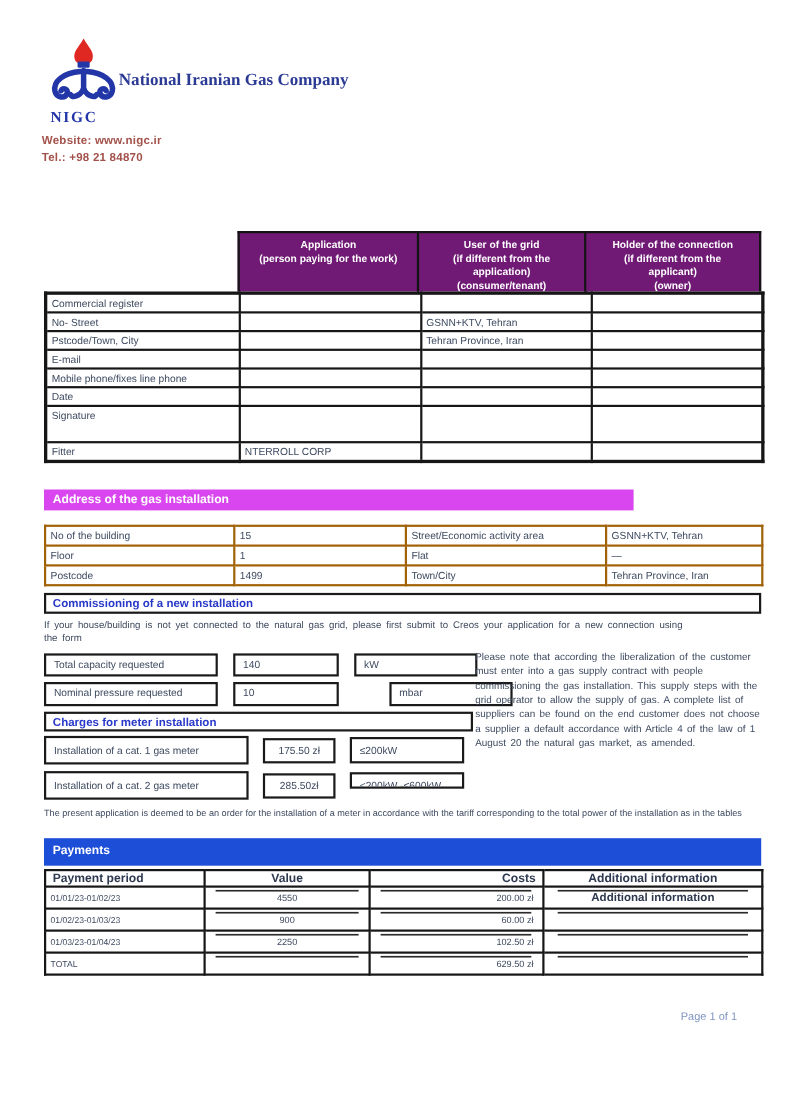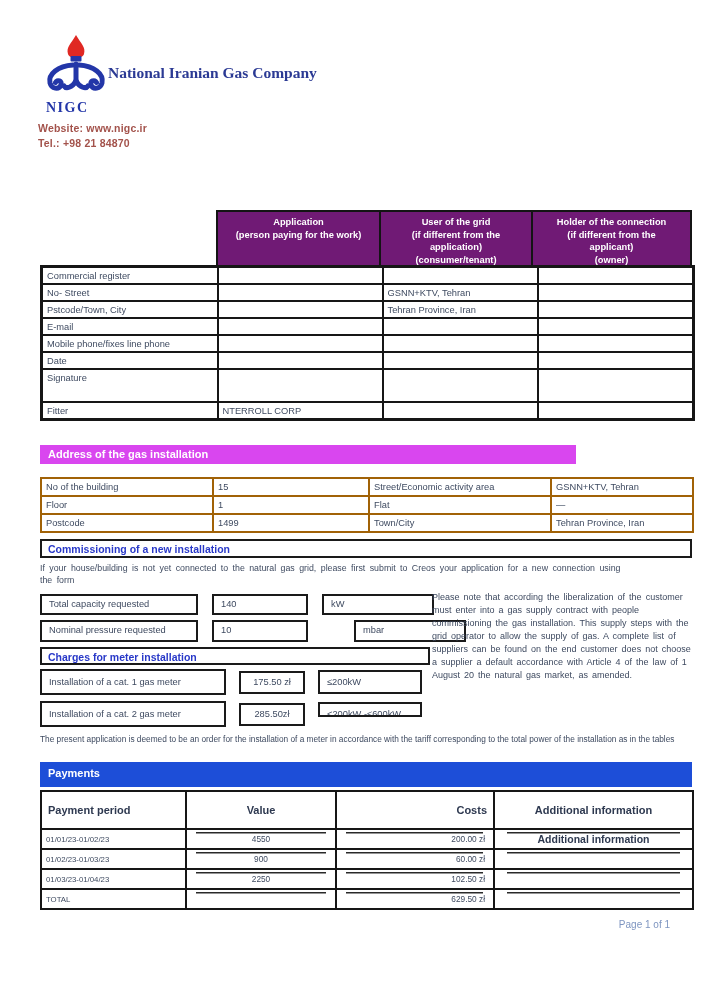"Payment period" .pt-h { padding: 12px 6px -> 0 6px }
